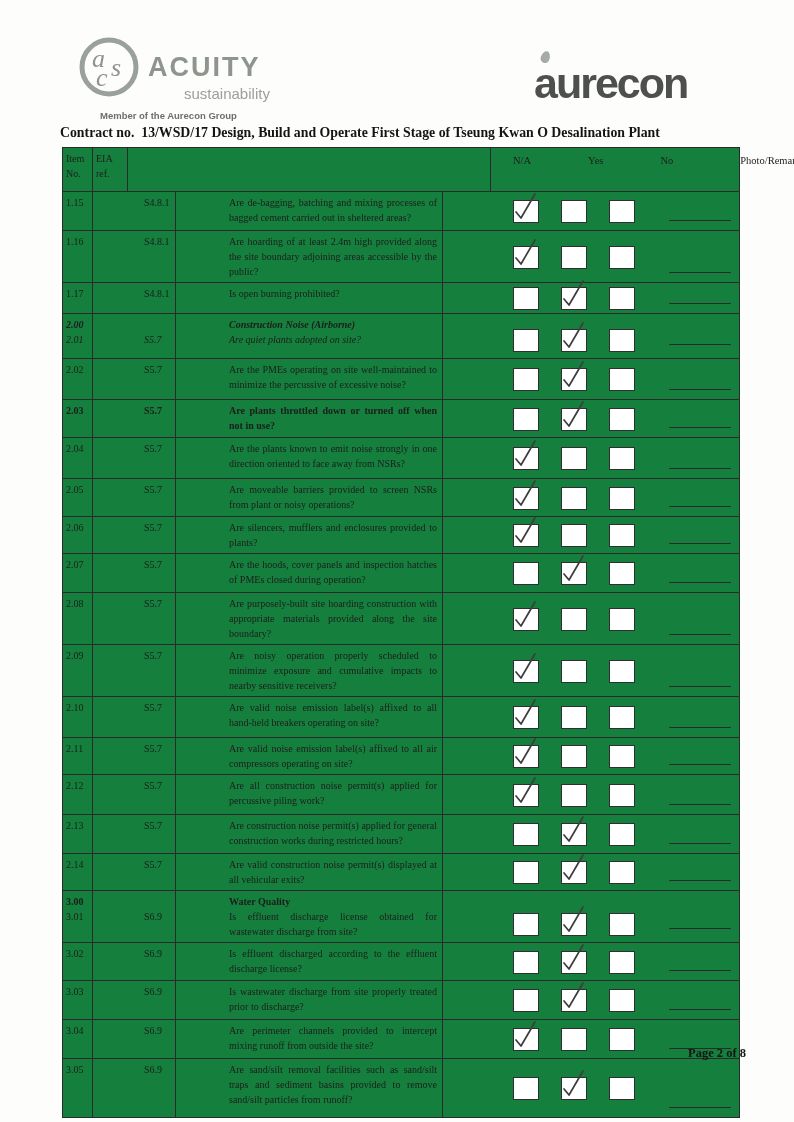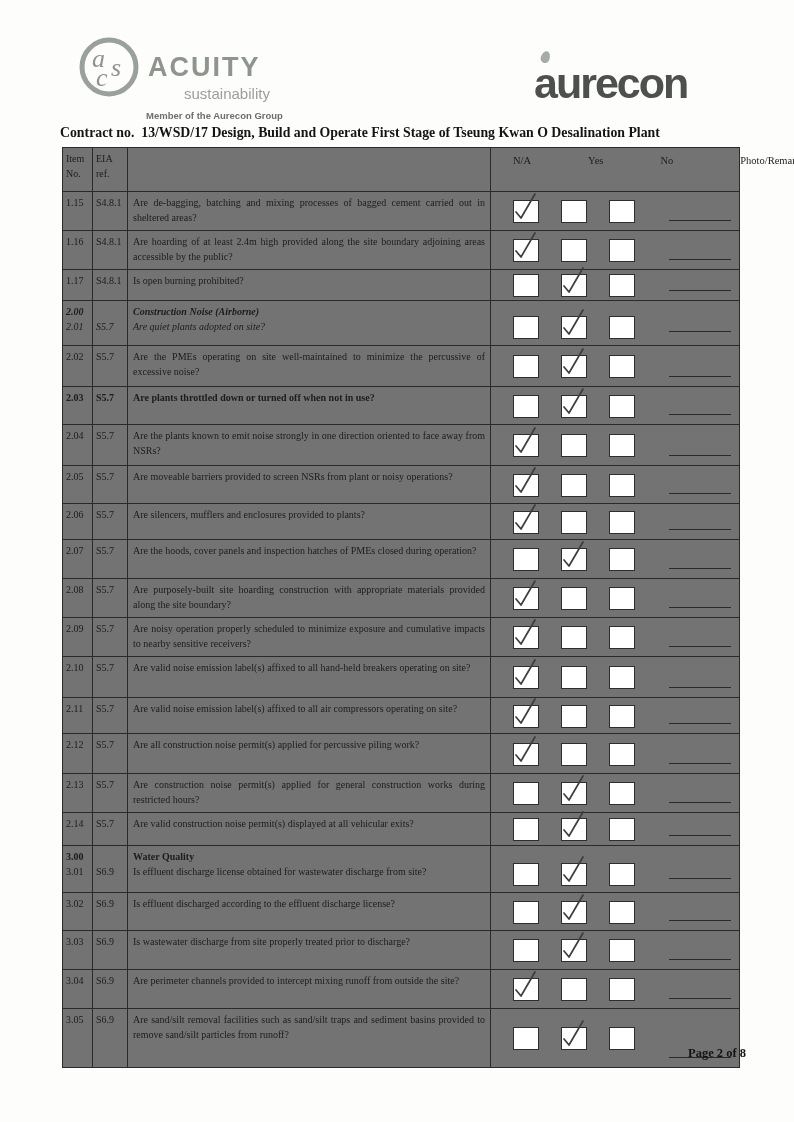"Member of the Aurecon Group" .acuity-member { margin-left: 46px -> none }
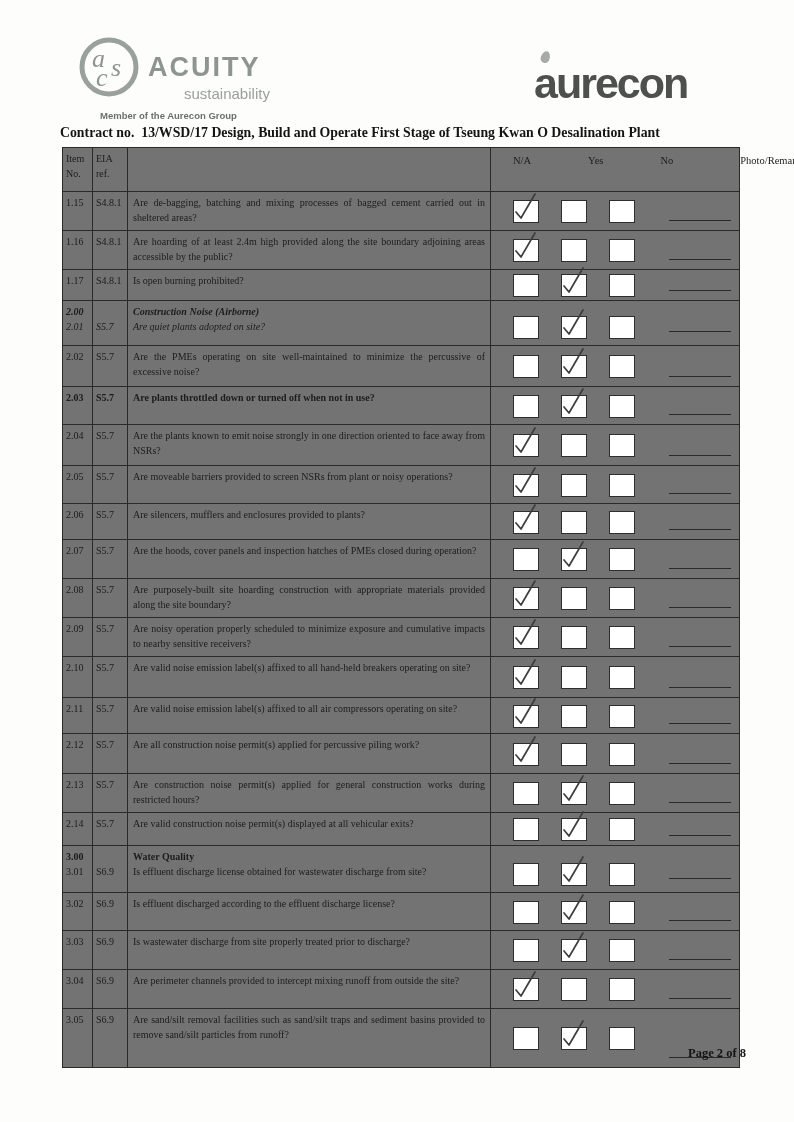"Item" .tbl { background: #737373 -> #15803d }
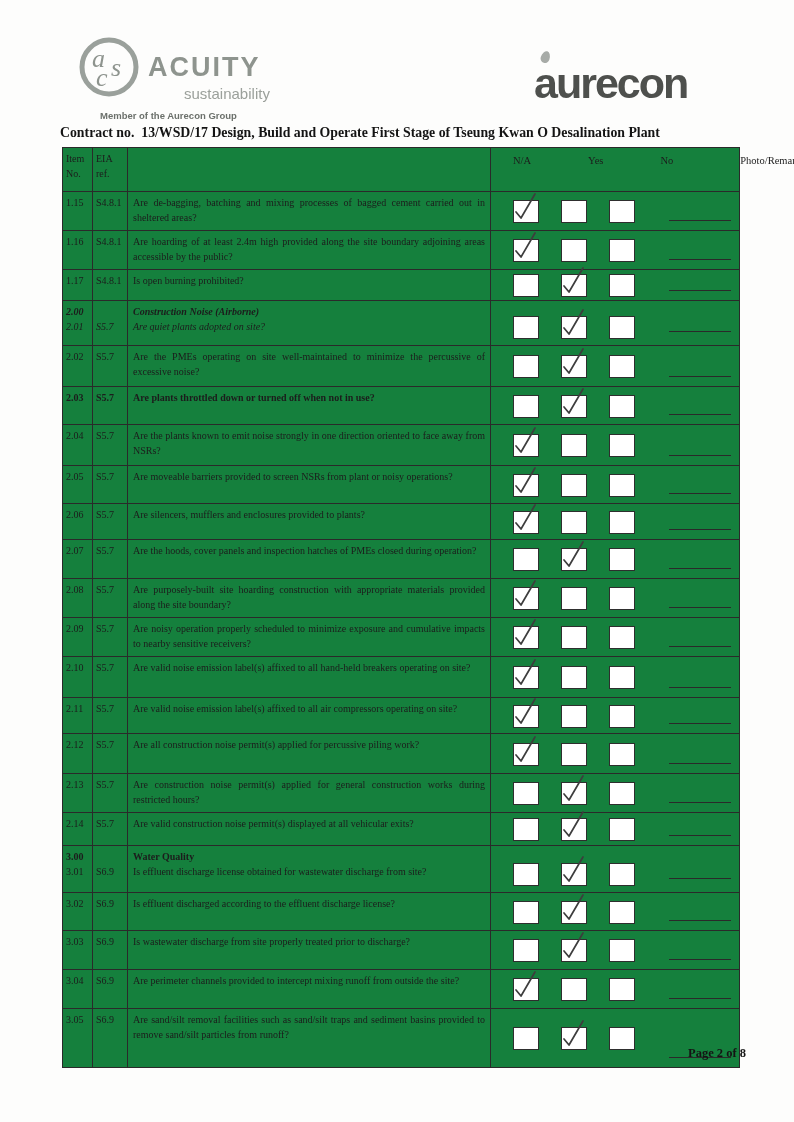"1.15" .trow { gap: none -> 48px }
